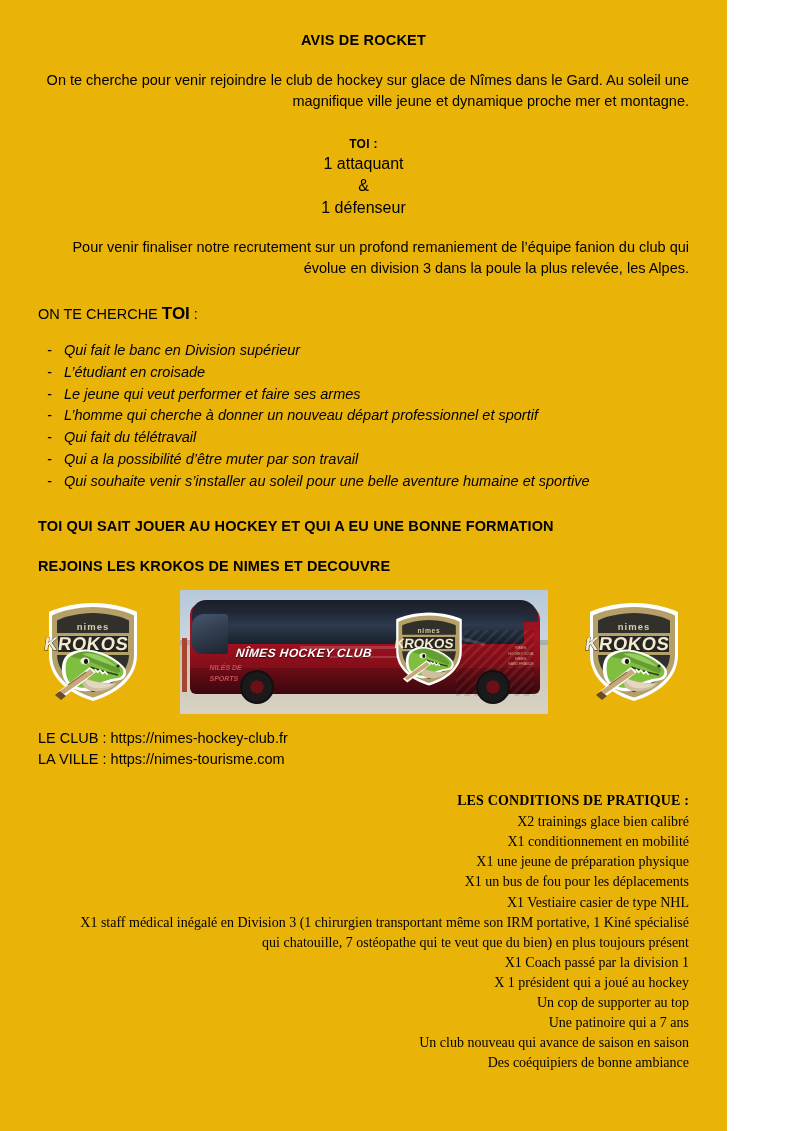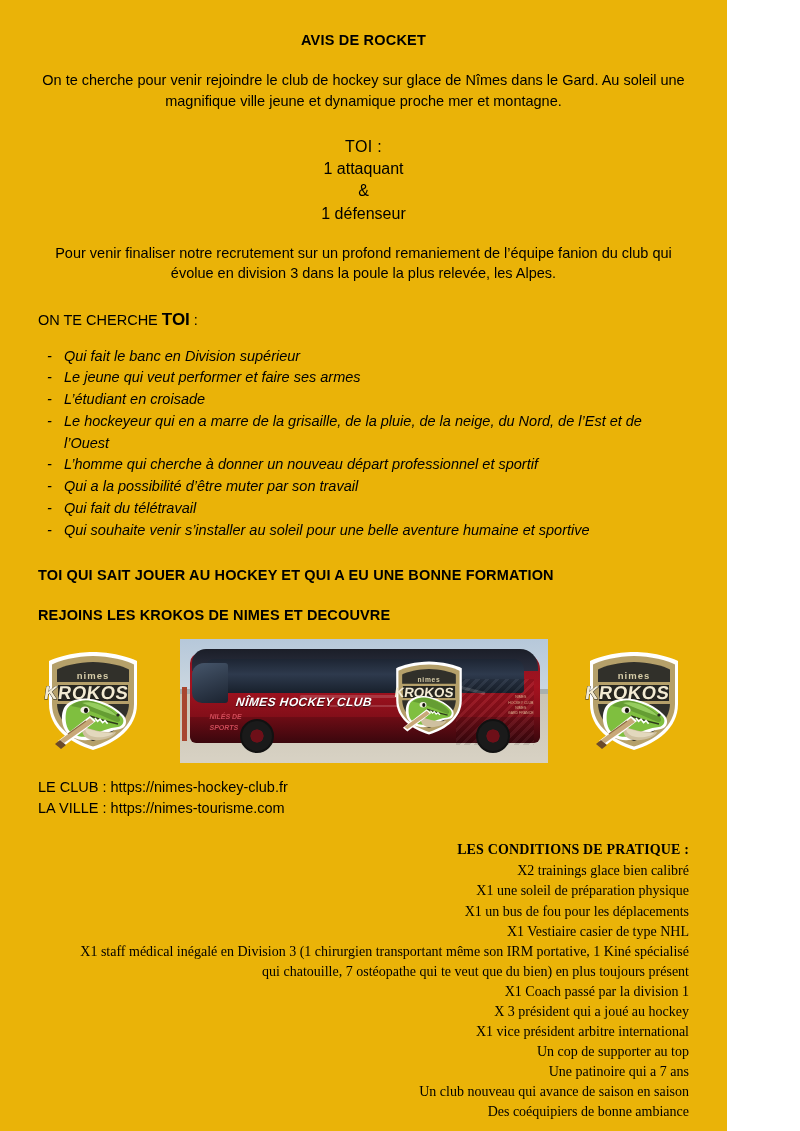"On te cherche pour venir" .para { text-align: center -> right }
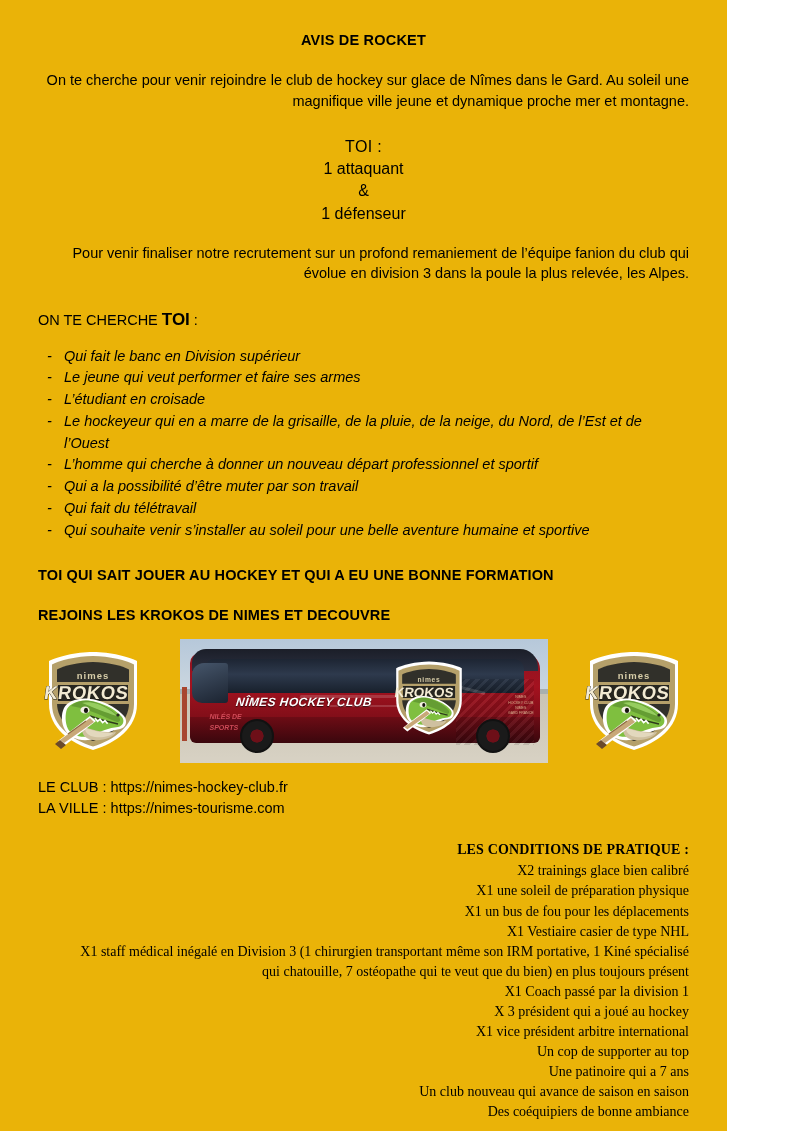"TOI :" .toi-block .toi-head { font-size: 16px -> 12px; font-weight: normal -> bold }
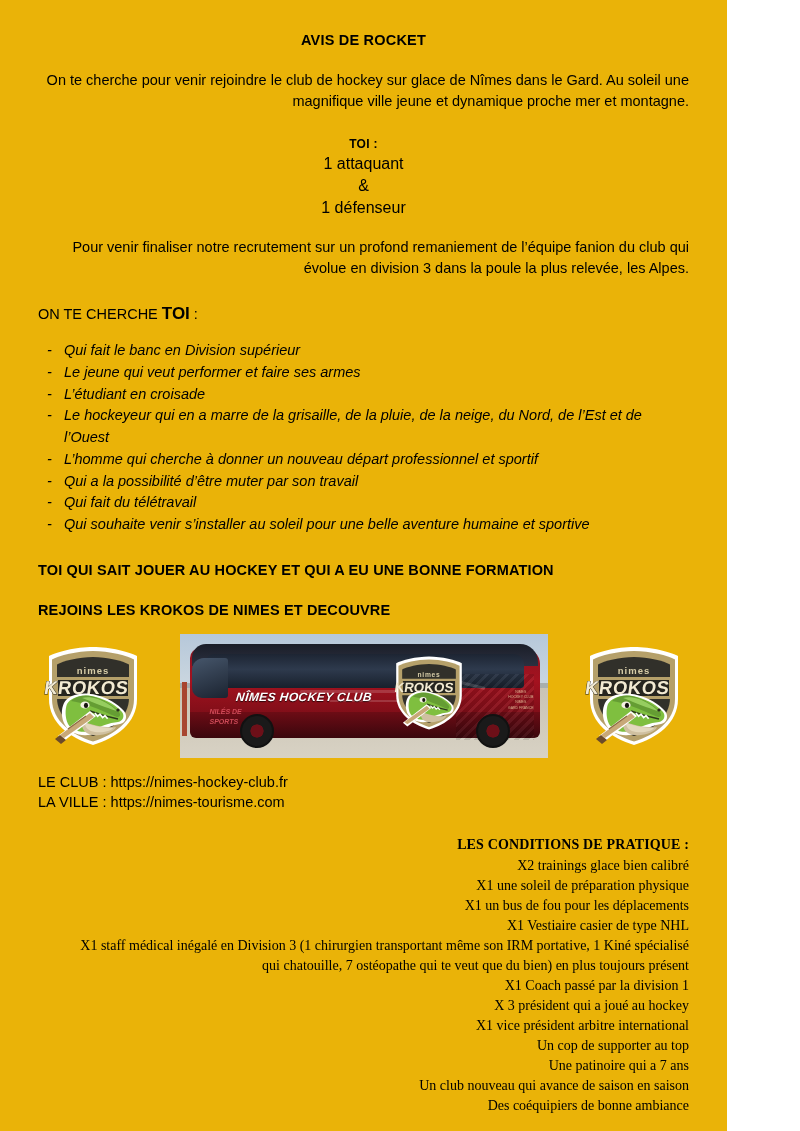"Le jeune qui veut performer" li { order: before "L’étudiant en croisade" -> after "L’étudiant en croisade" }
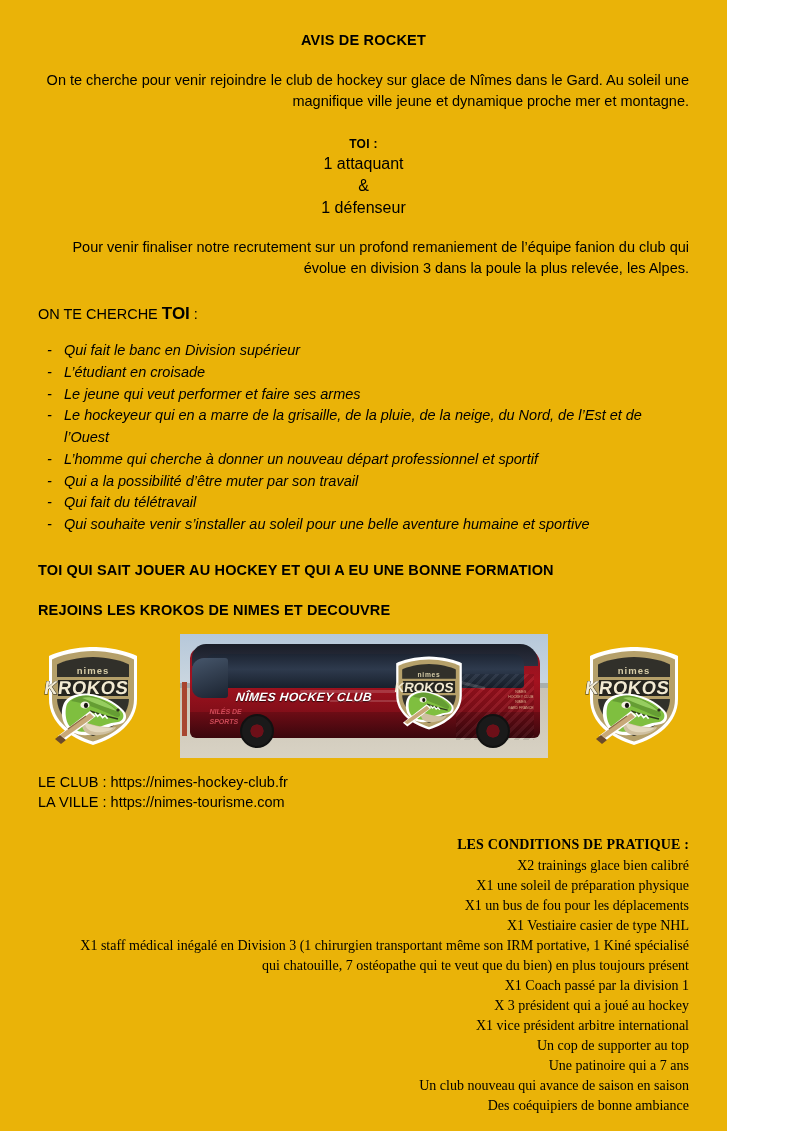"Le hockeyeur qui en a" li { html: <li>Le hockeyeur qui en a marre de la grisaille, de la pluie, de la neige, du Nord, de l’Est et de l’Ouest</li> -> none }
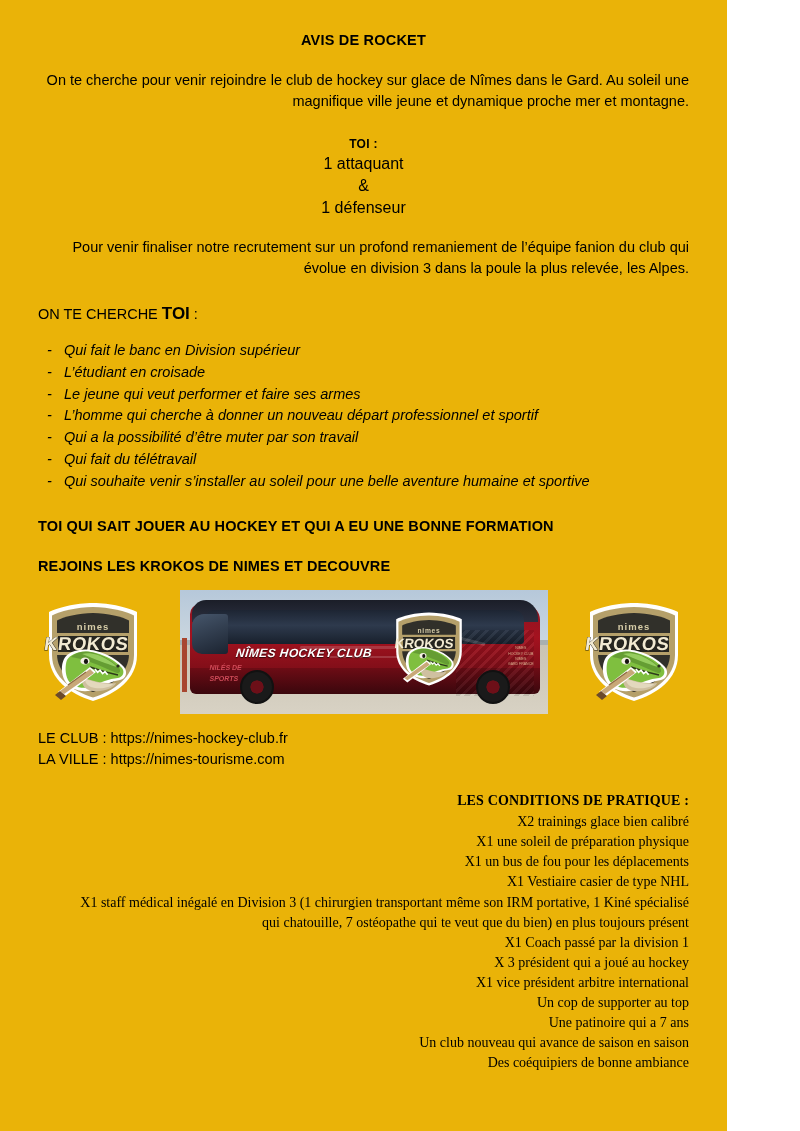"Qui a la possibilité d’être" li { order: before "Qui fait du télétravail" -> after "Qui fait du télétravail" }
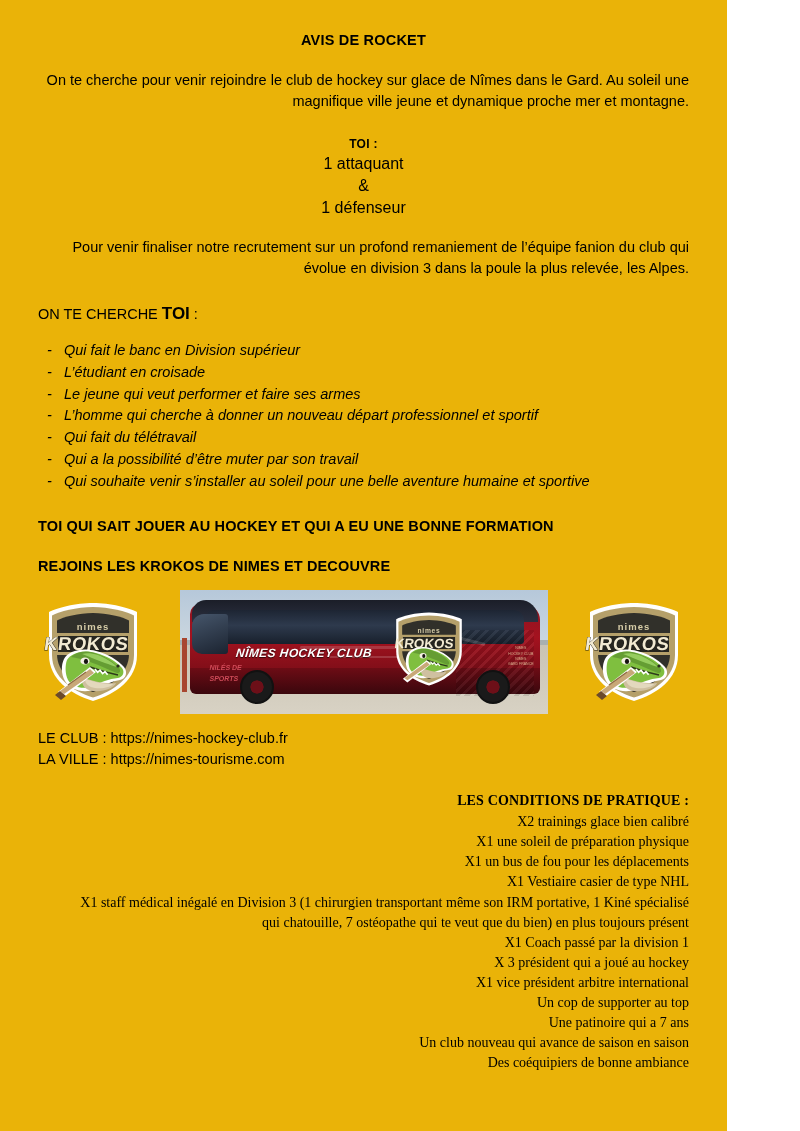"X1 conditionnement en mobilité" span.cond-line { html: none -> <span>X1 conditionnement en mobilité</span> }
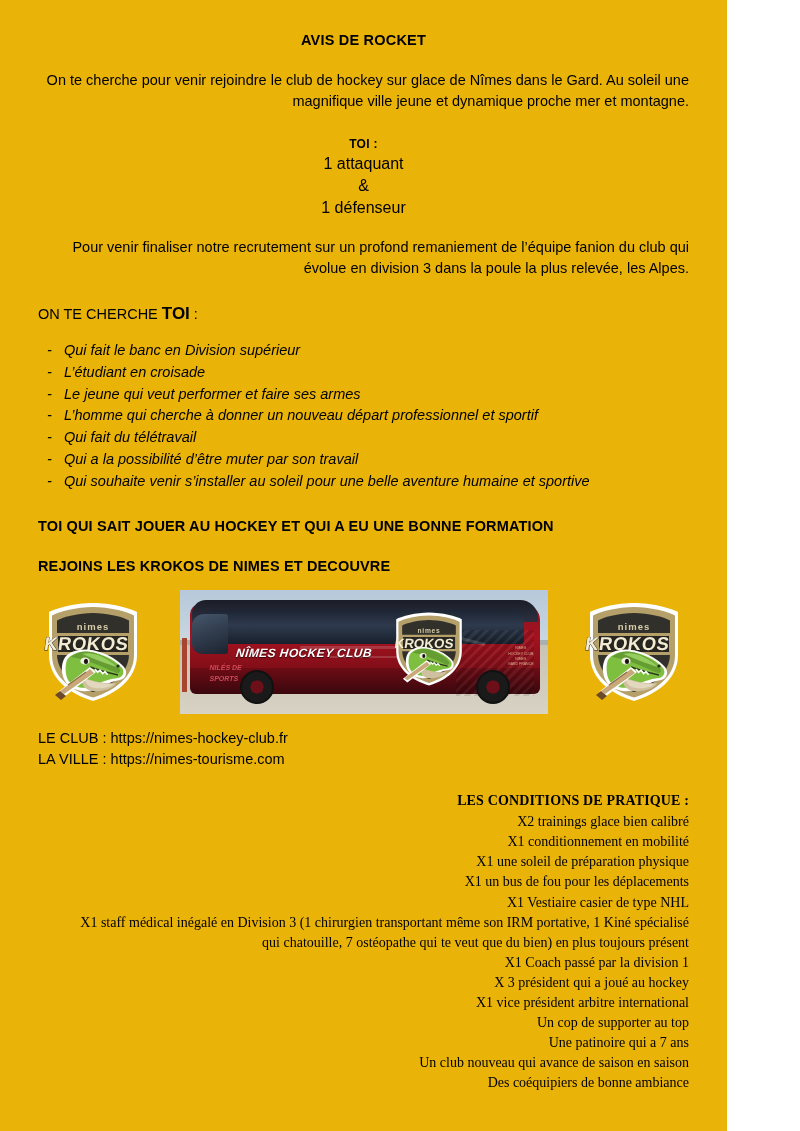"X1 une soleil de préparation" span.cond-line { text: soleil -> jeune }
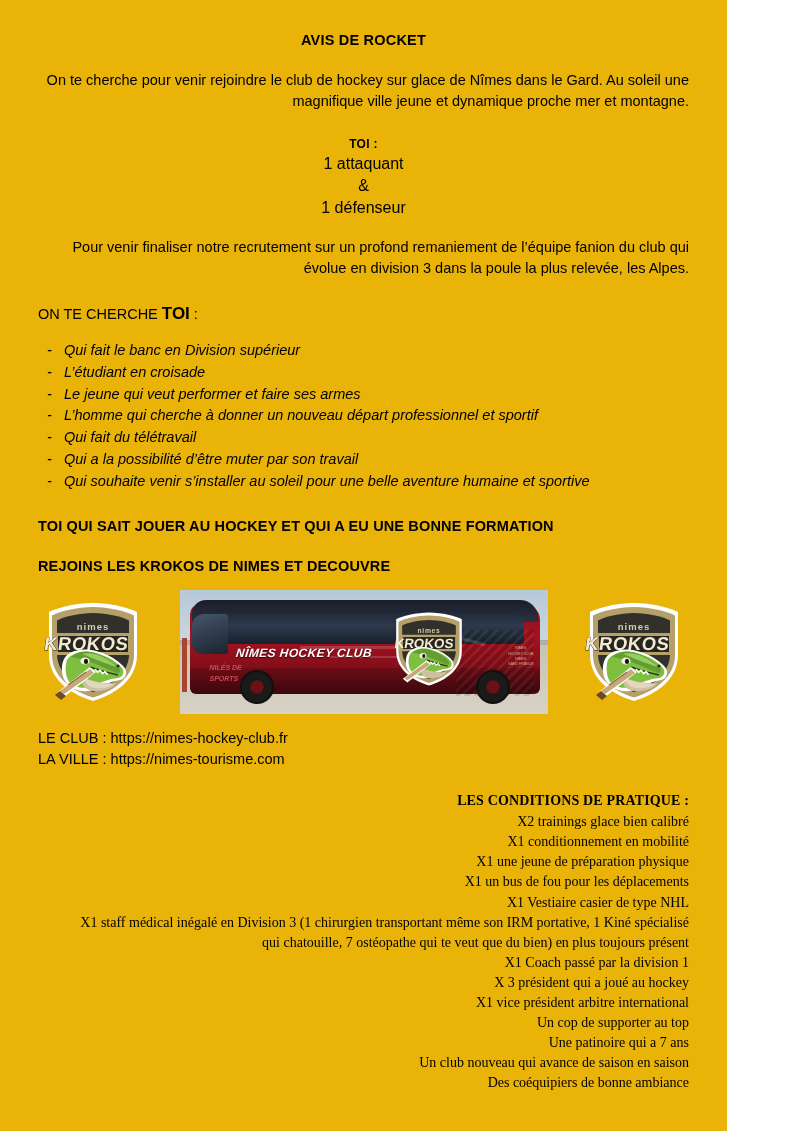"X 3 président qui a" span.cond-line { text: 3 -> 1 }
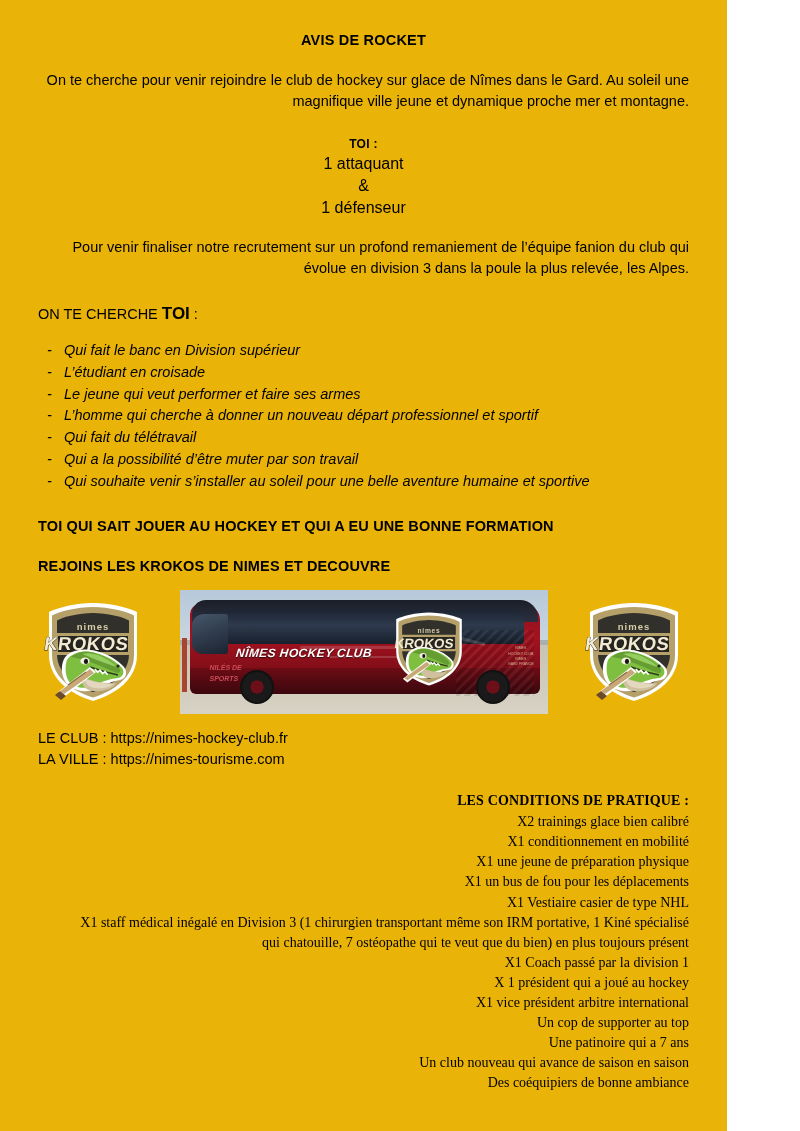"X1 vice président arbitre international" span.cond-line { html: <span>X1 vice président arbitre international</span> -> none }
